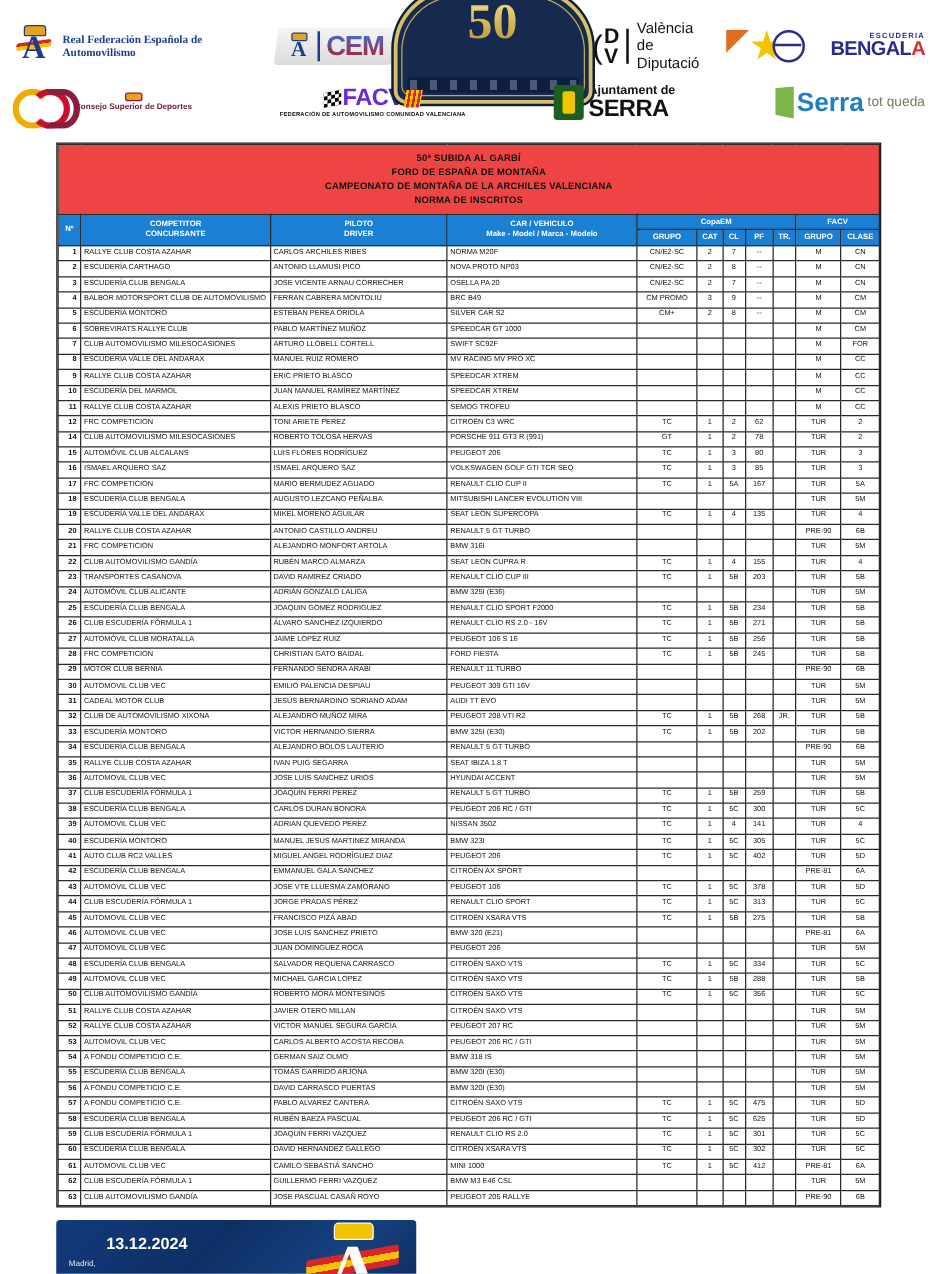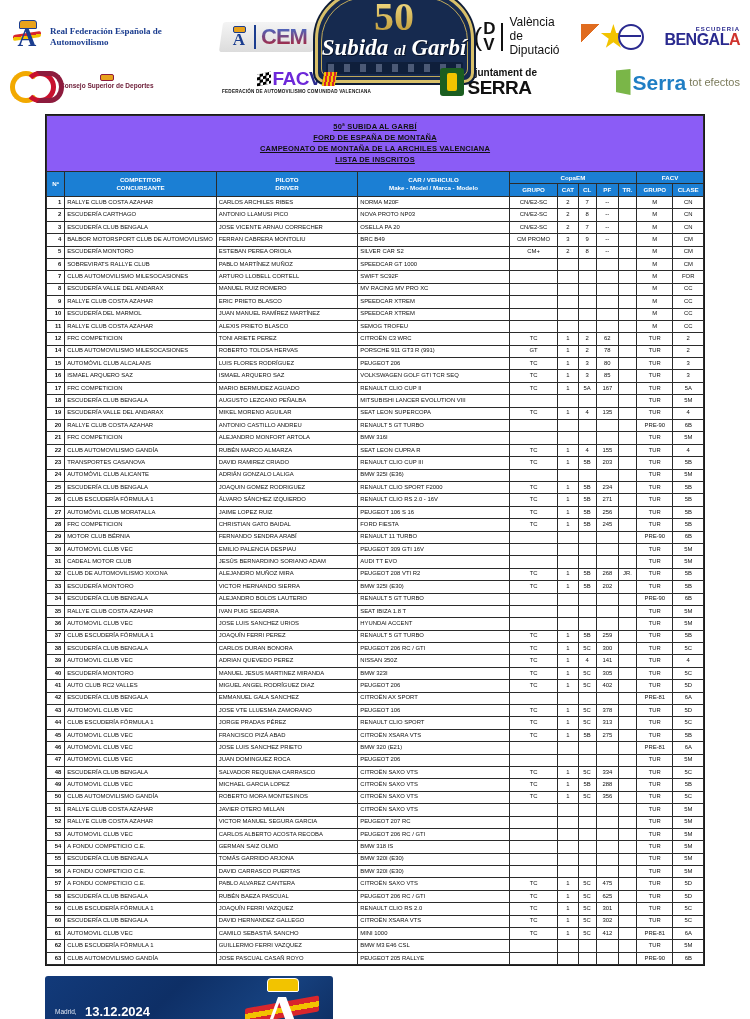"Subida al Garbí" div.ttl { html: <div> <span>Subida</span> <span>al</span> <span>Garbí</span> </div> -> none }
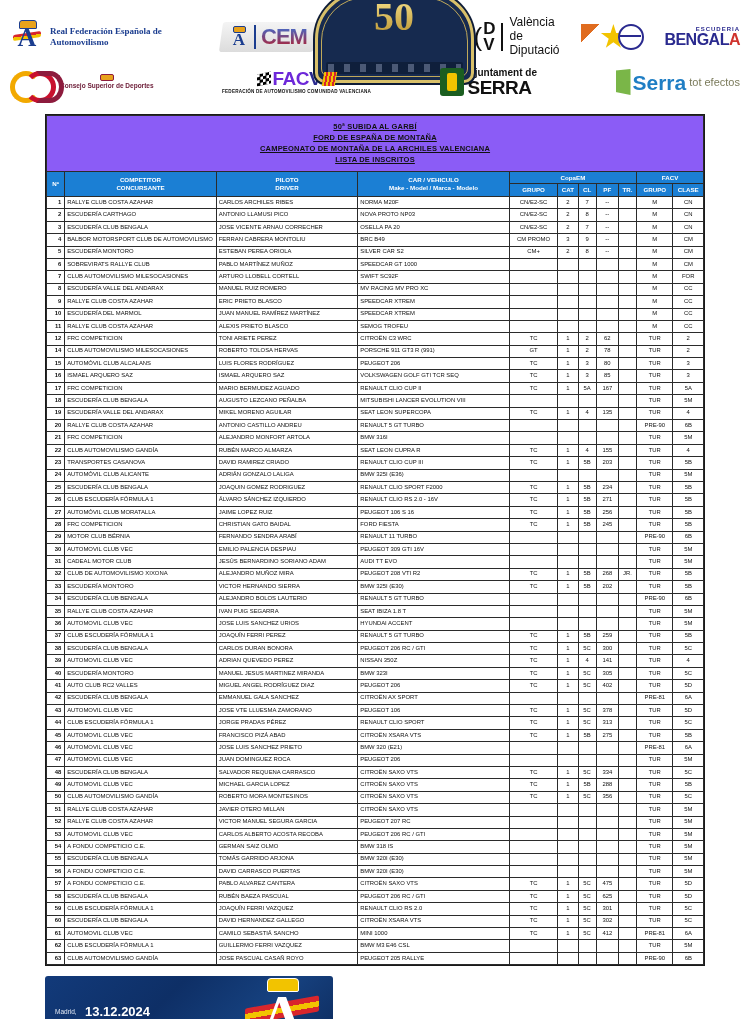"tot efectos" div.w2 { text: efectos -> queda }
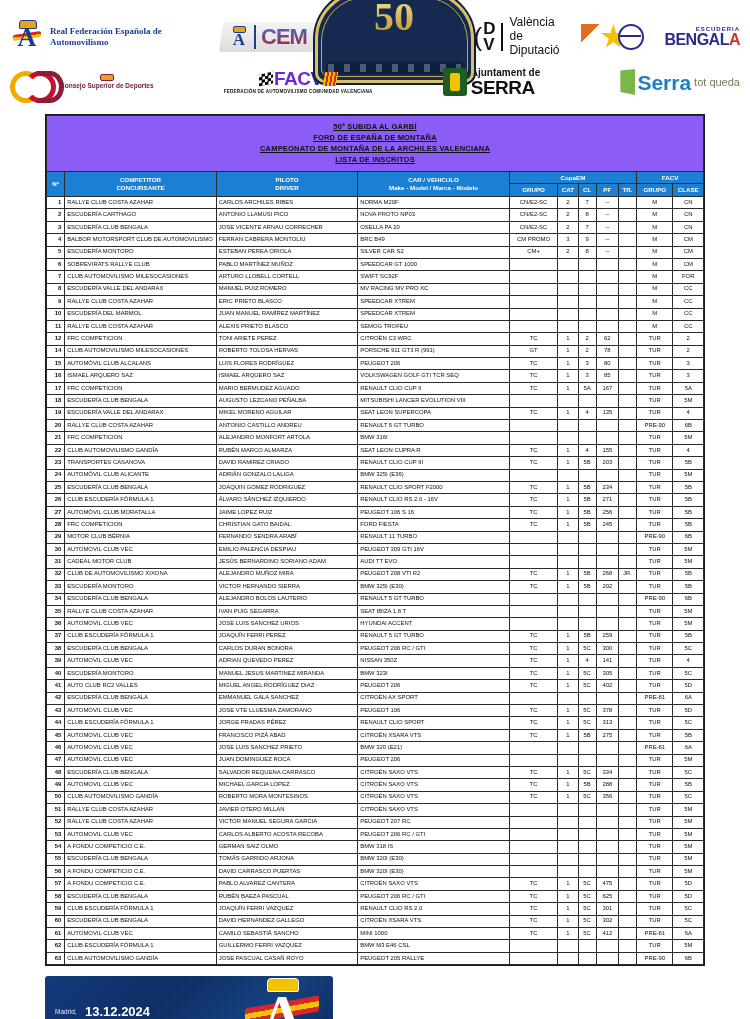"50ª SUBIDA AL GARBÍ" .title-cell { background: #8b5cf6 -> #ef4444; text-decoration: underline -> none }
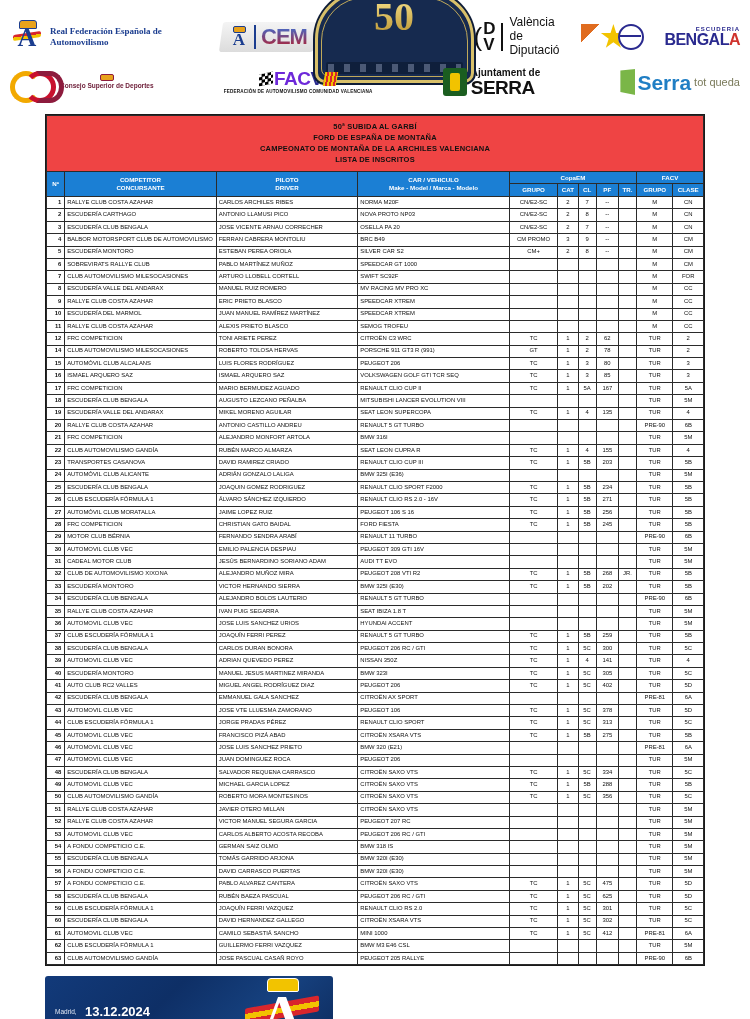"LISTA DE INSCRITOS" div { text: LISTA -> NORMA }
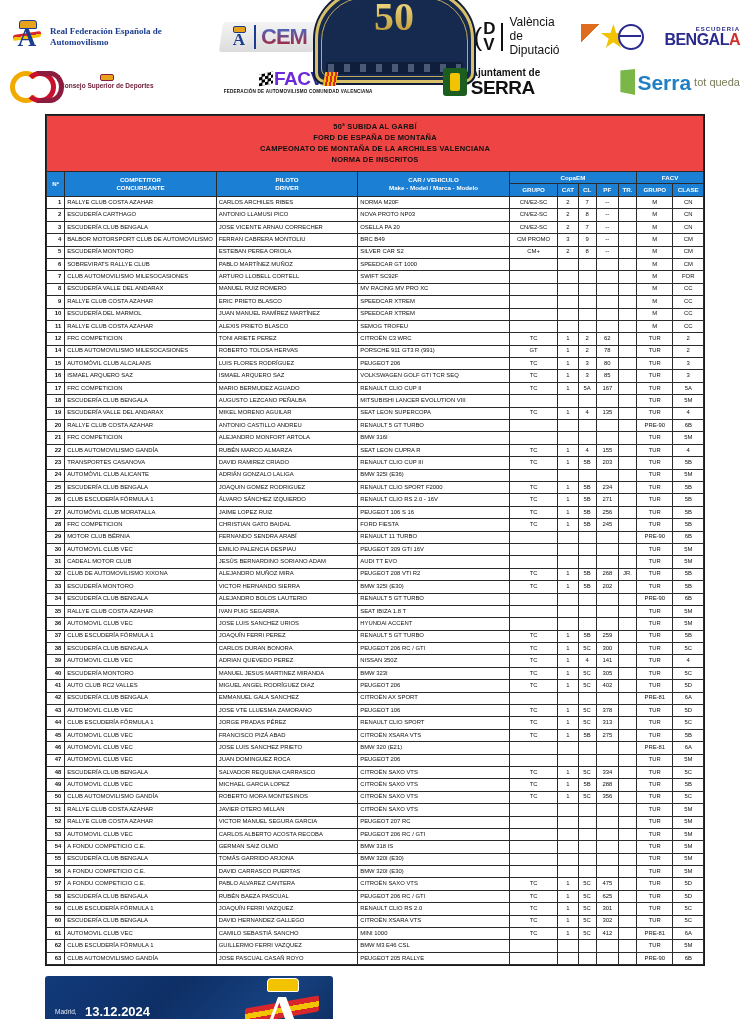"13.12.2024" .stamp .date { top: 29px -> 12px }
